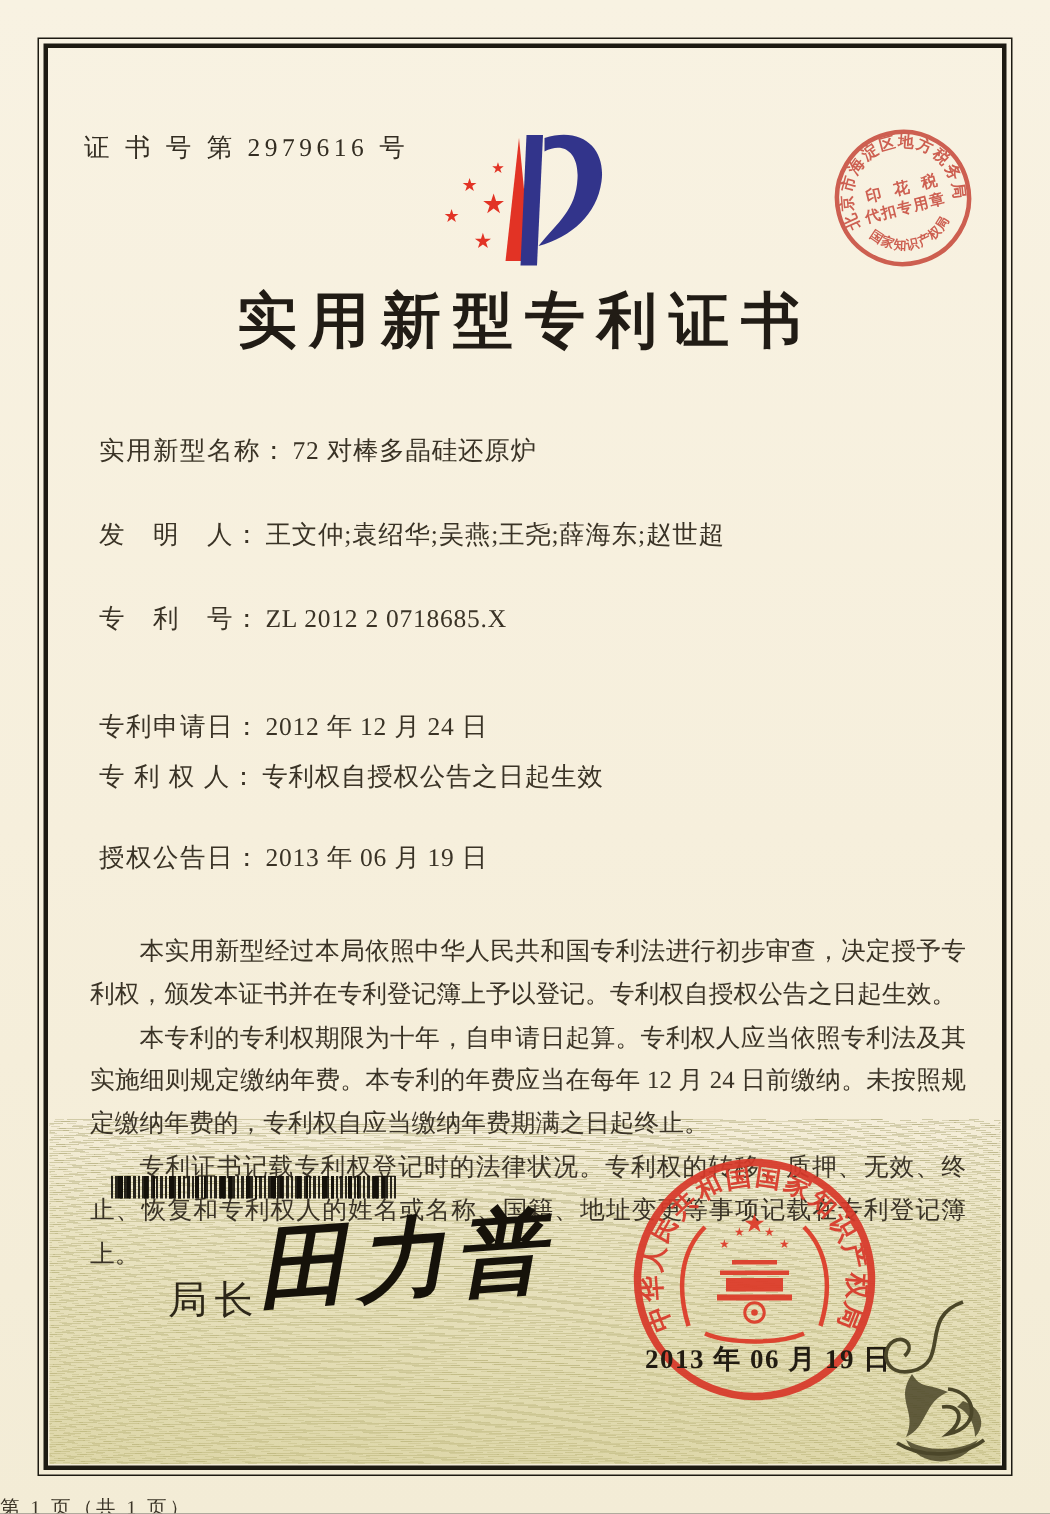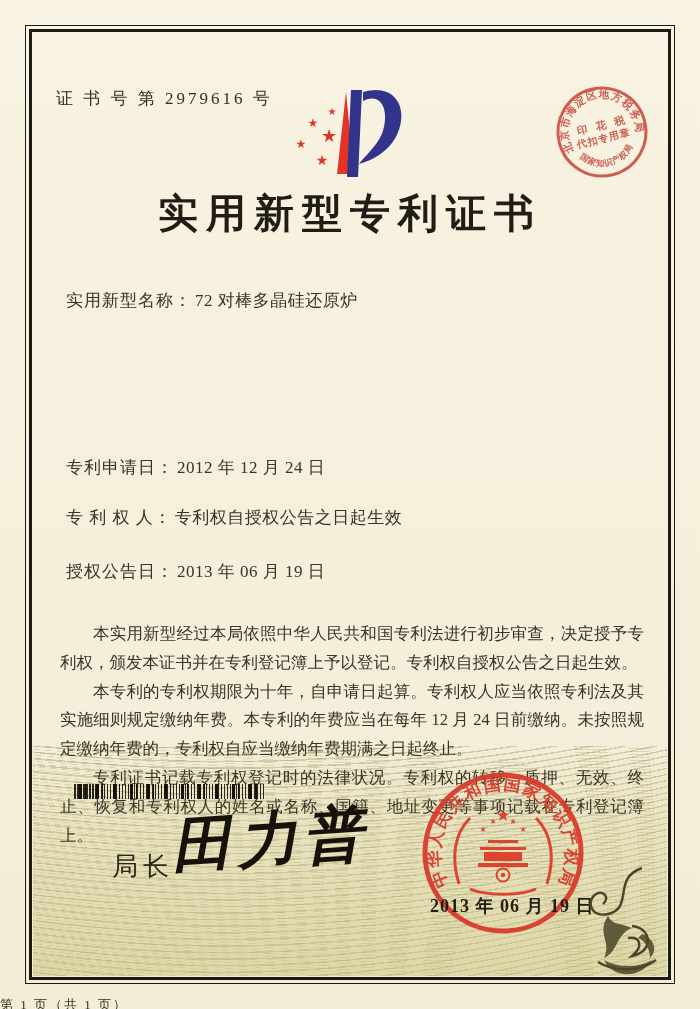"发 明 人： 王文仲;袁绍华;吴燕;王尧;薛海东;赵世超" div.field-row { html: none -> <div> <span>发 明 人：</span><span>王文仲;袁绍华;吴燕;王尧;薛海东;赵世超</span> </div> }
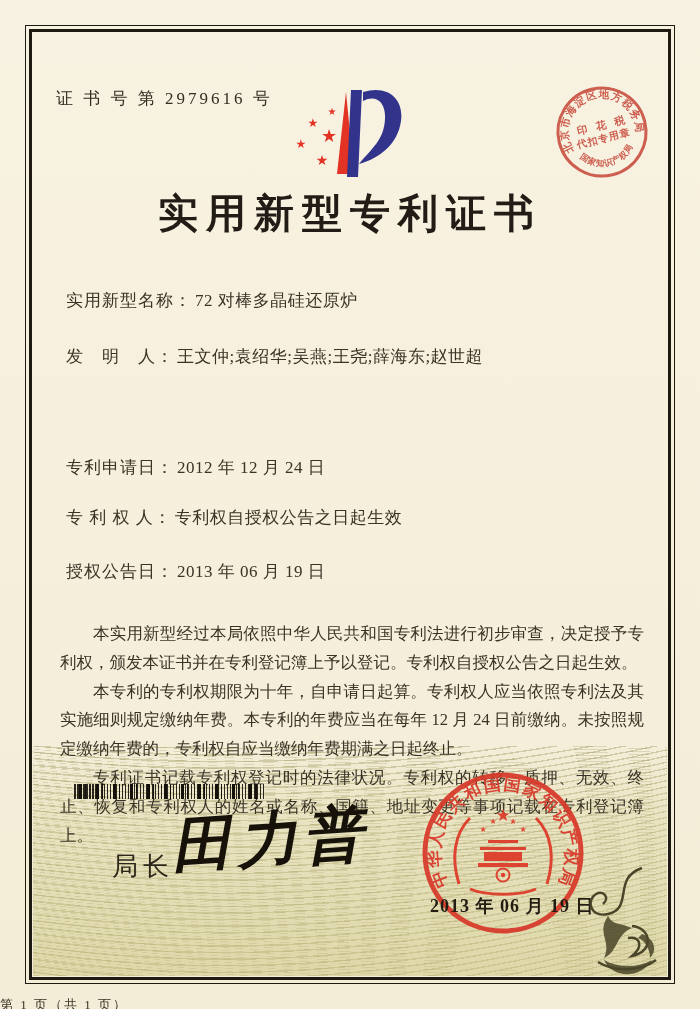"专 利 号： ZL 2012" div.field-row { html: none -> <div> <span>专 利 号：</span><span>ZL 2012 2 0718685.X</span> </div> }
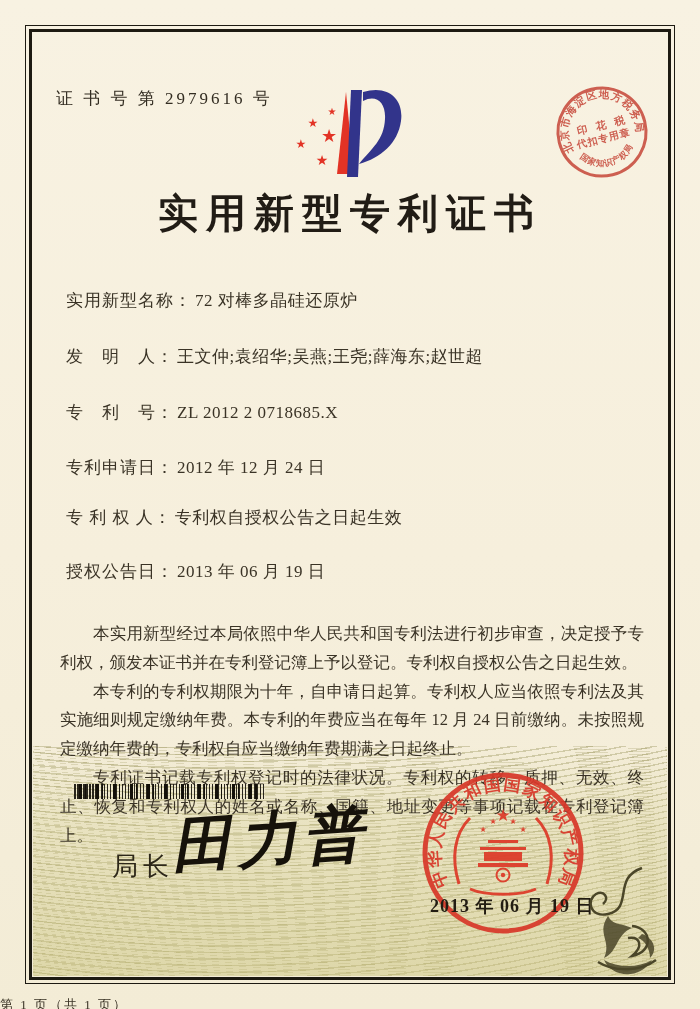"专利申请日： 2012 年 12 月" div.field-row { top: 456px -> 473px }
